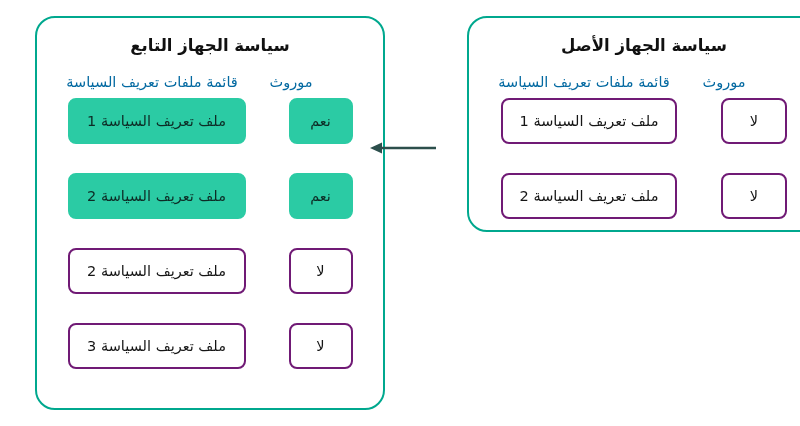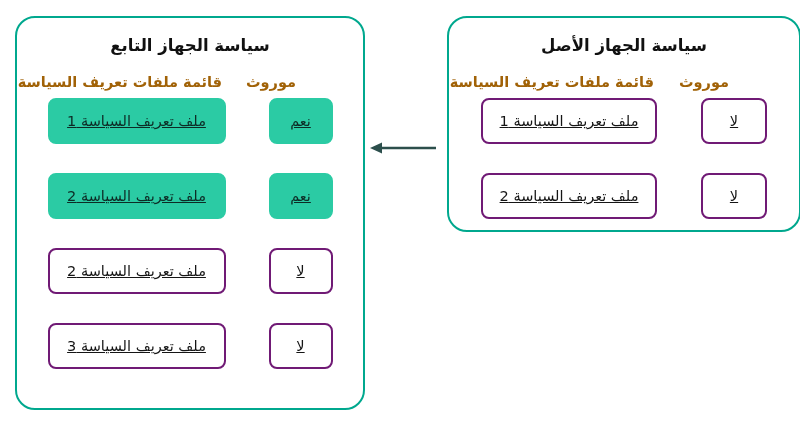"سياسة الجهاز التابع" .panel { margin-left: none -> 20px }
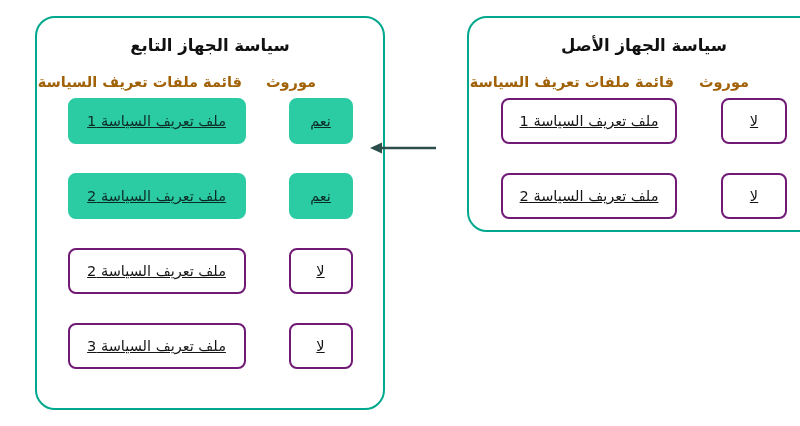"قائمة ملفات تعريف السياسة" .col-head { color: #a16207 -> #0369a1; font-weight: bold -> normal }
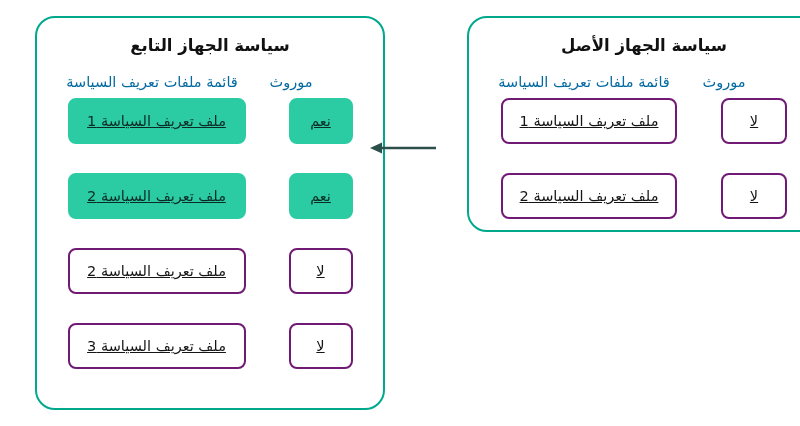"ملف تعريف السياسة 1" .cell { text-decoration: underline -> none }
